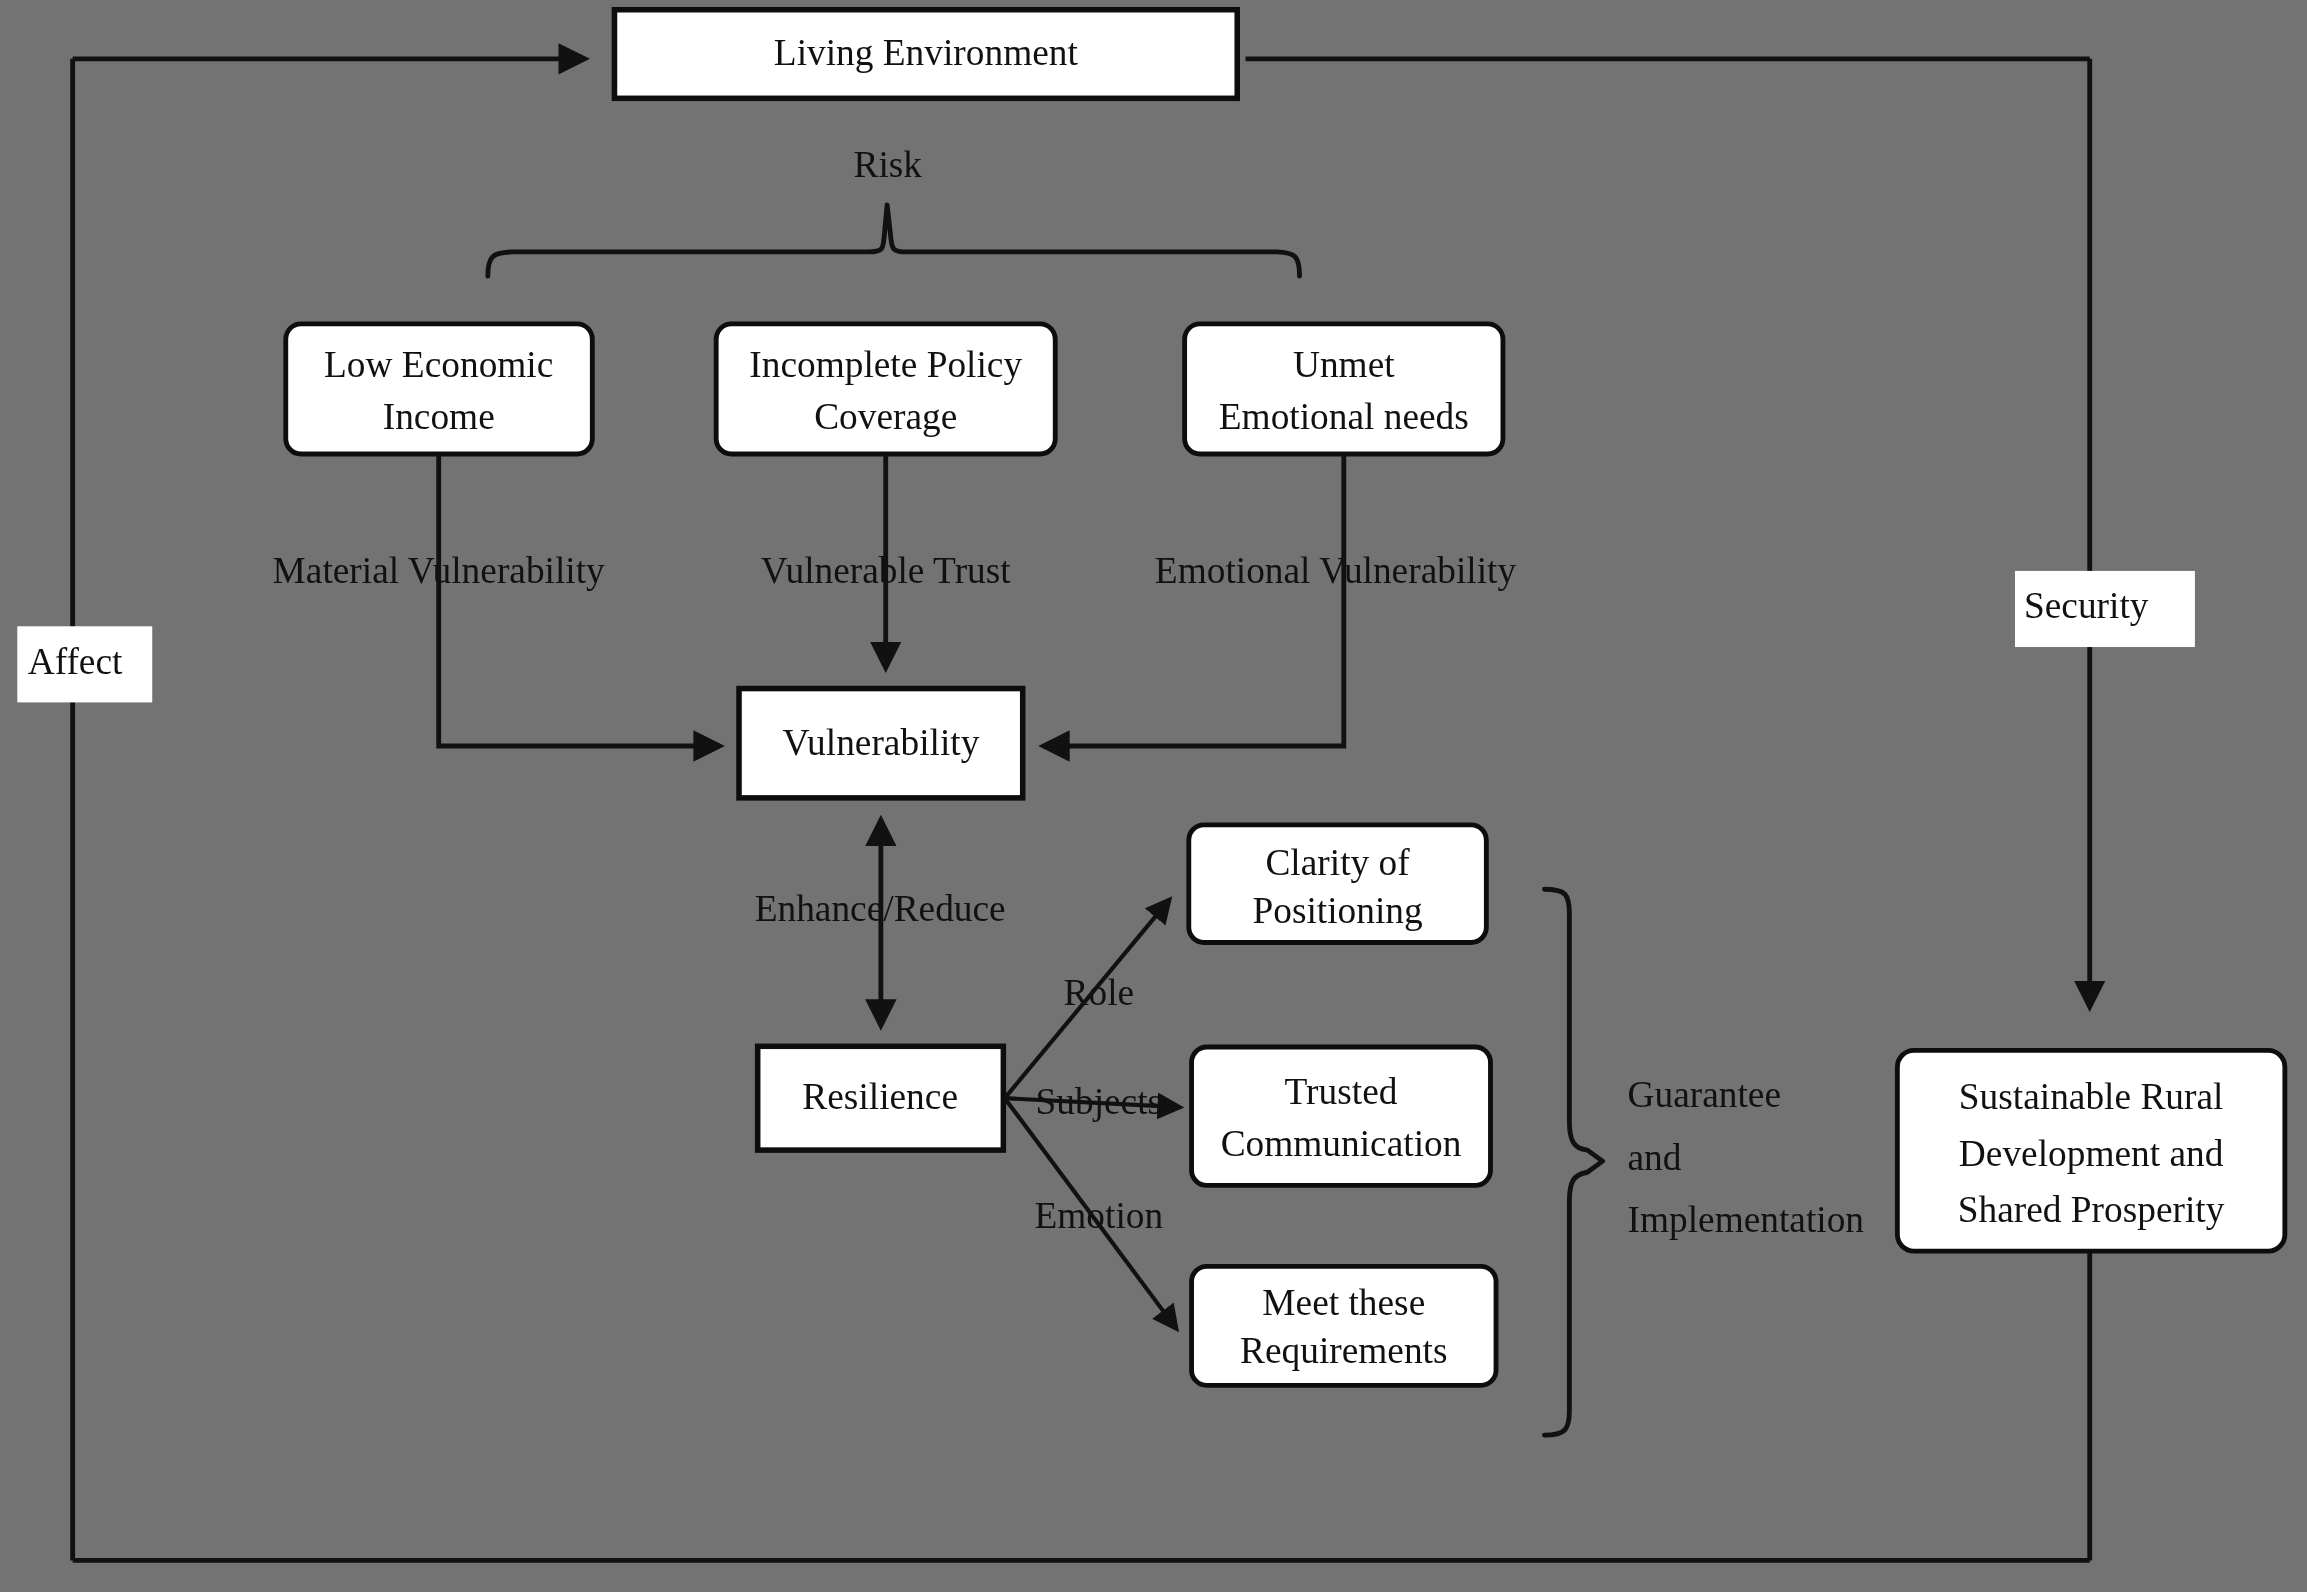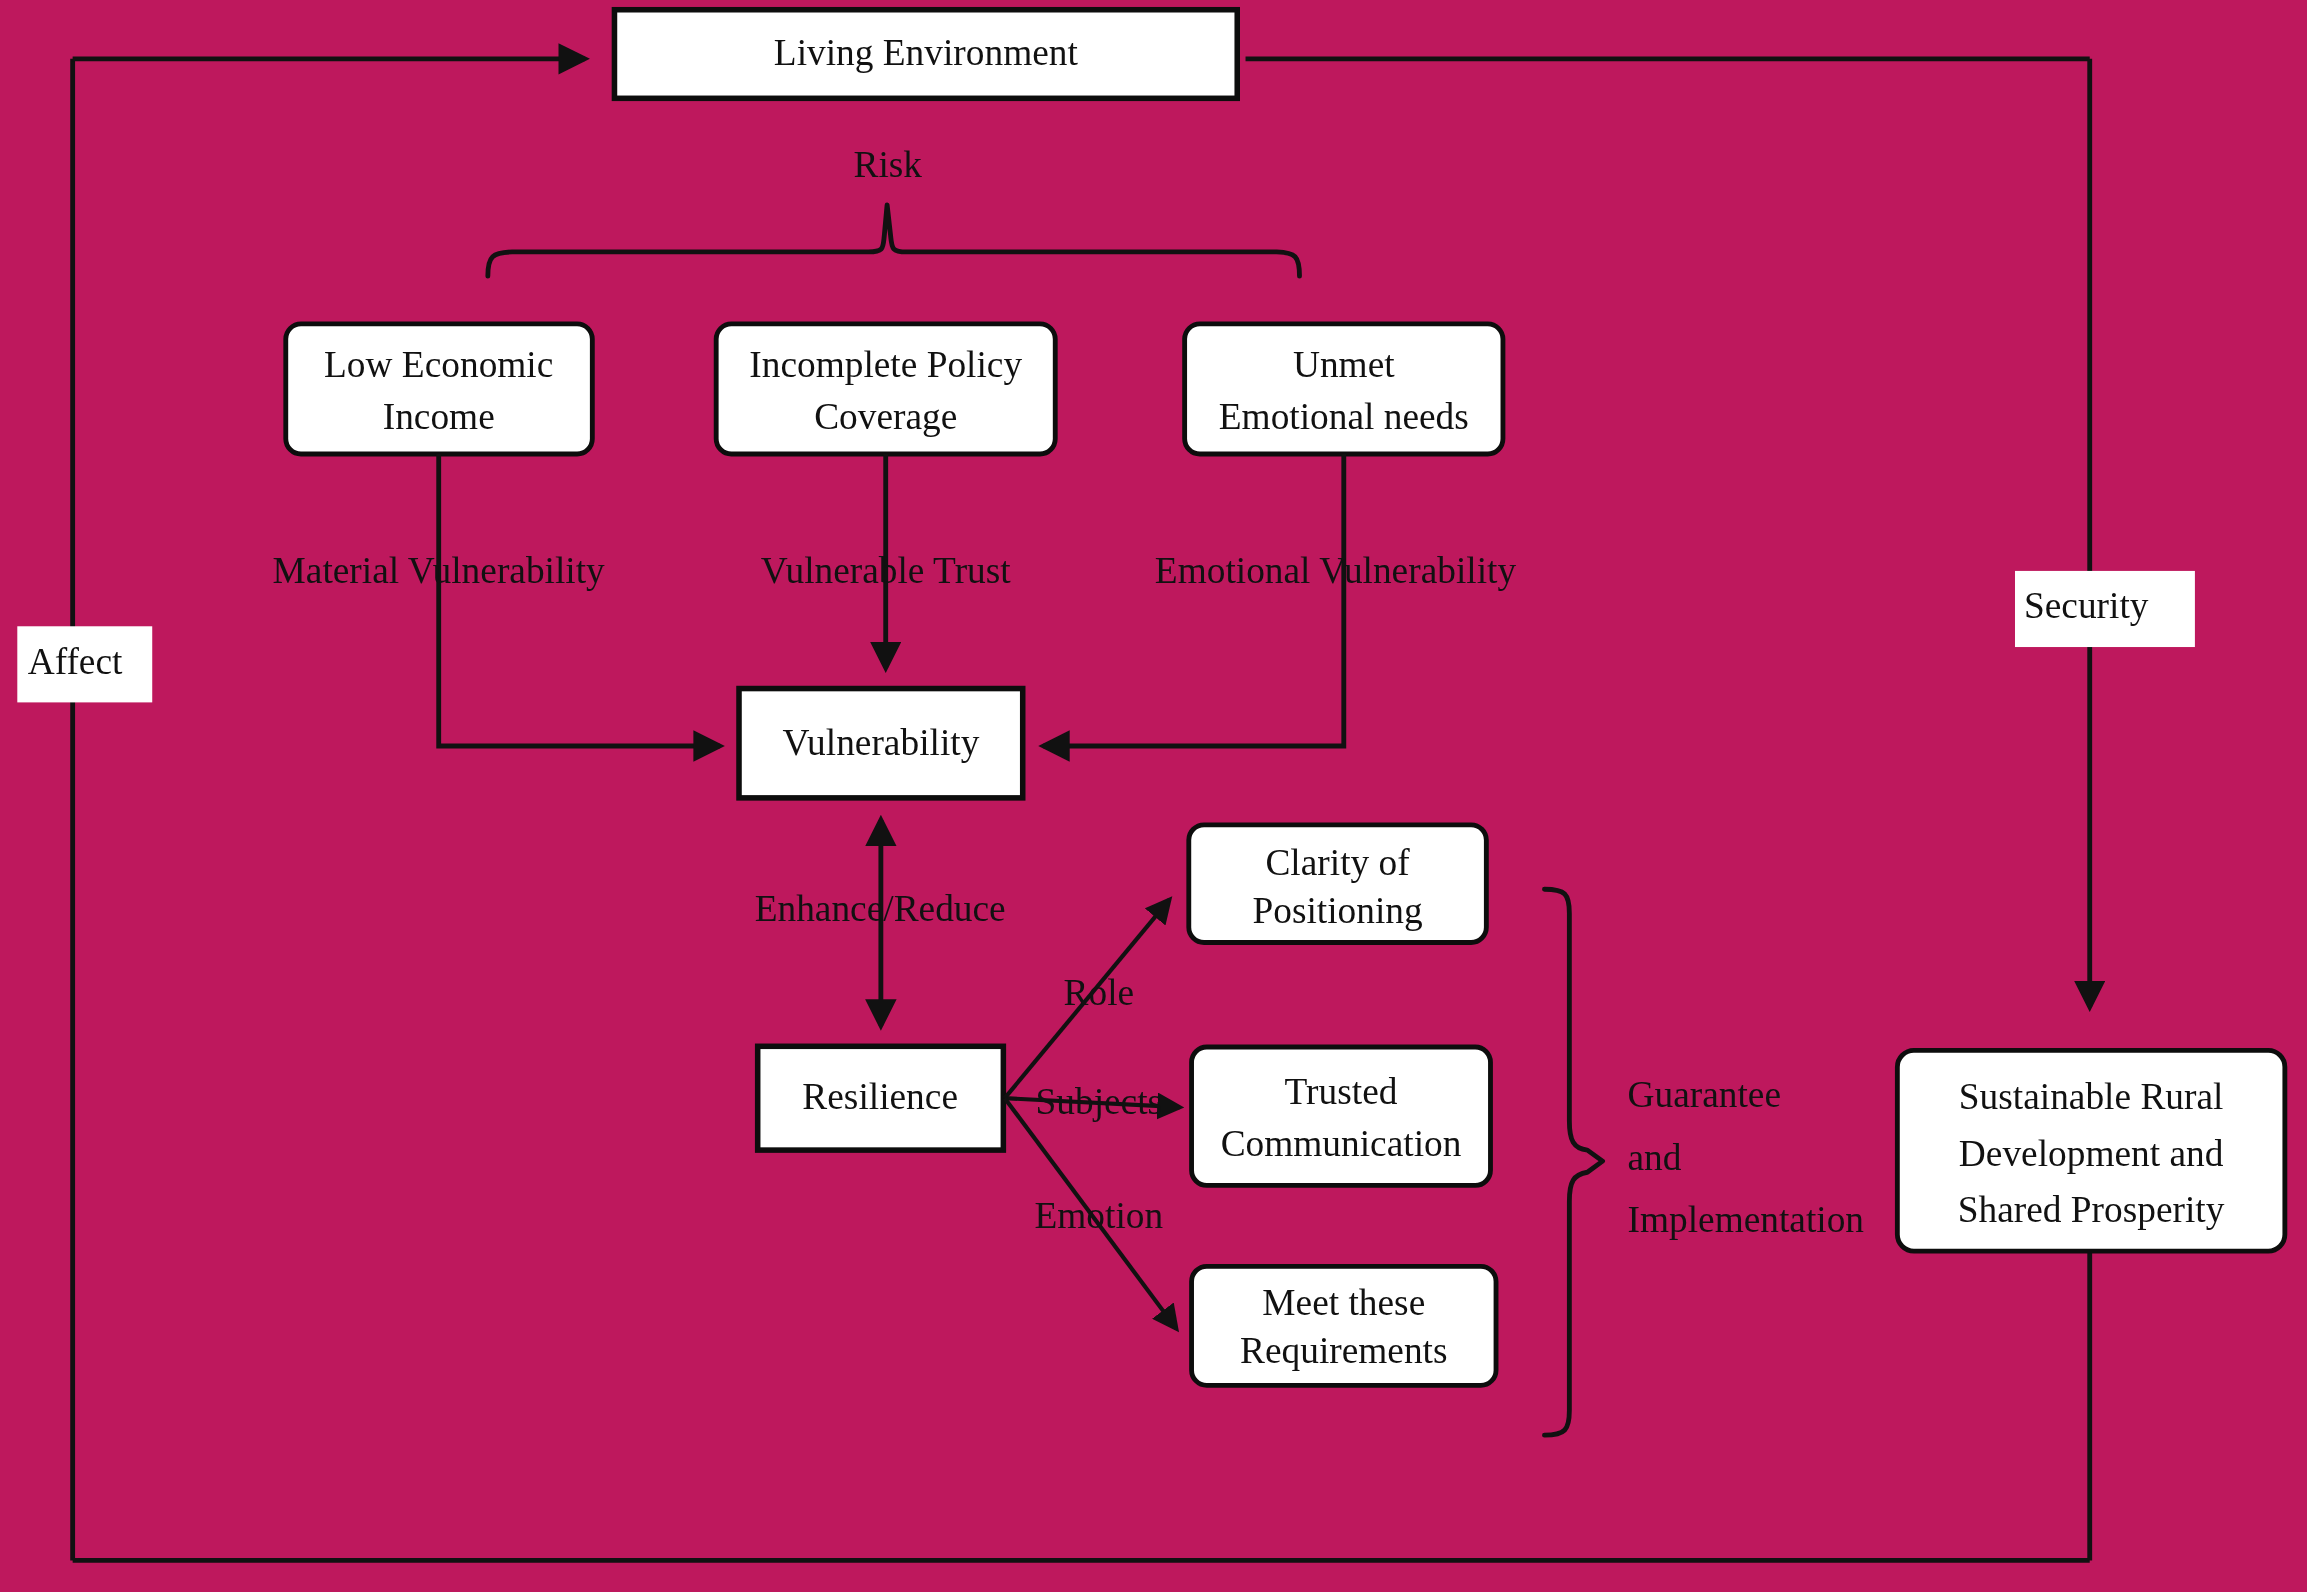"Living Environment" #diagram-root { background: #be185d -> #737373 }
